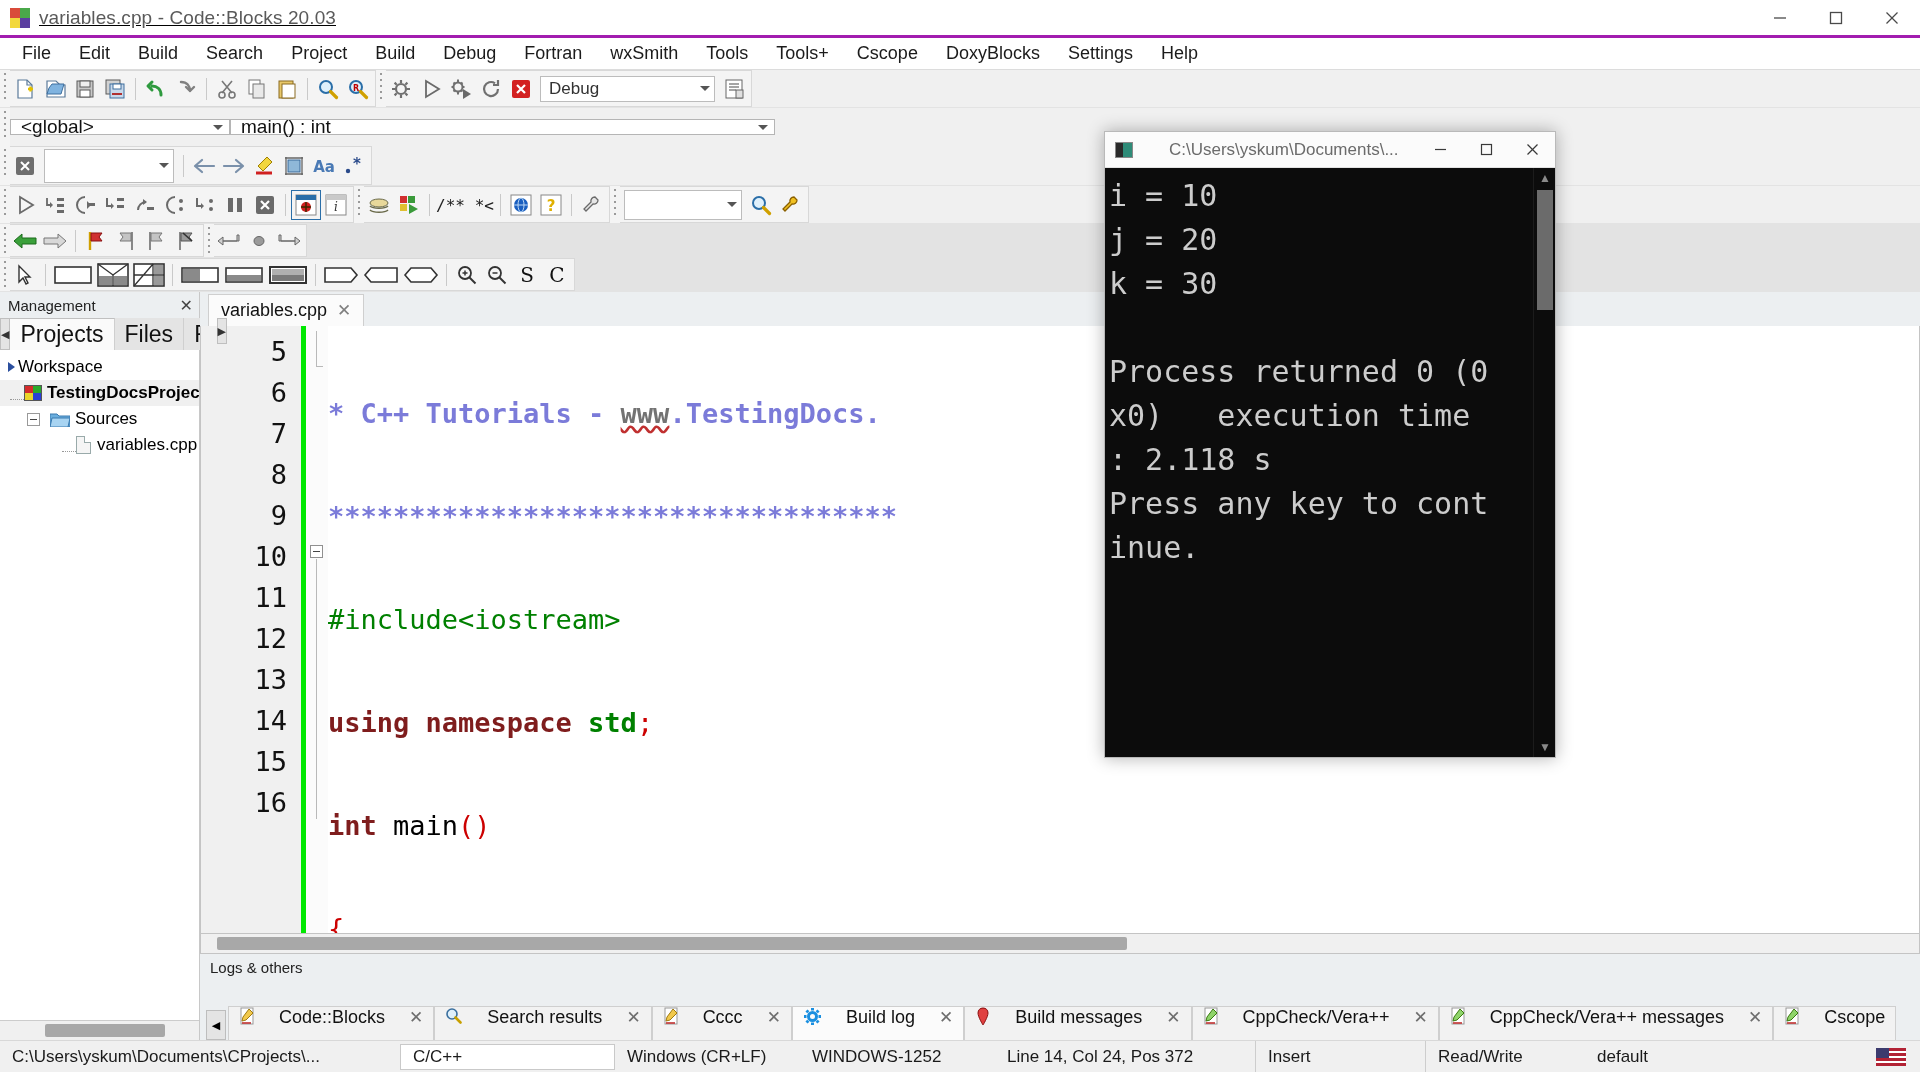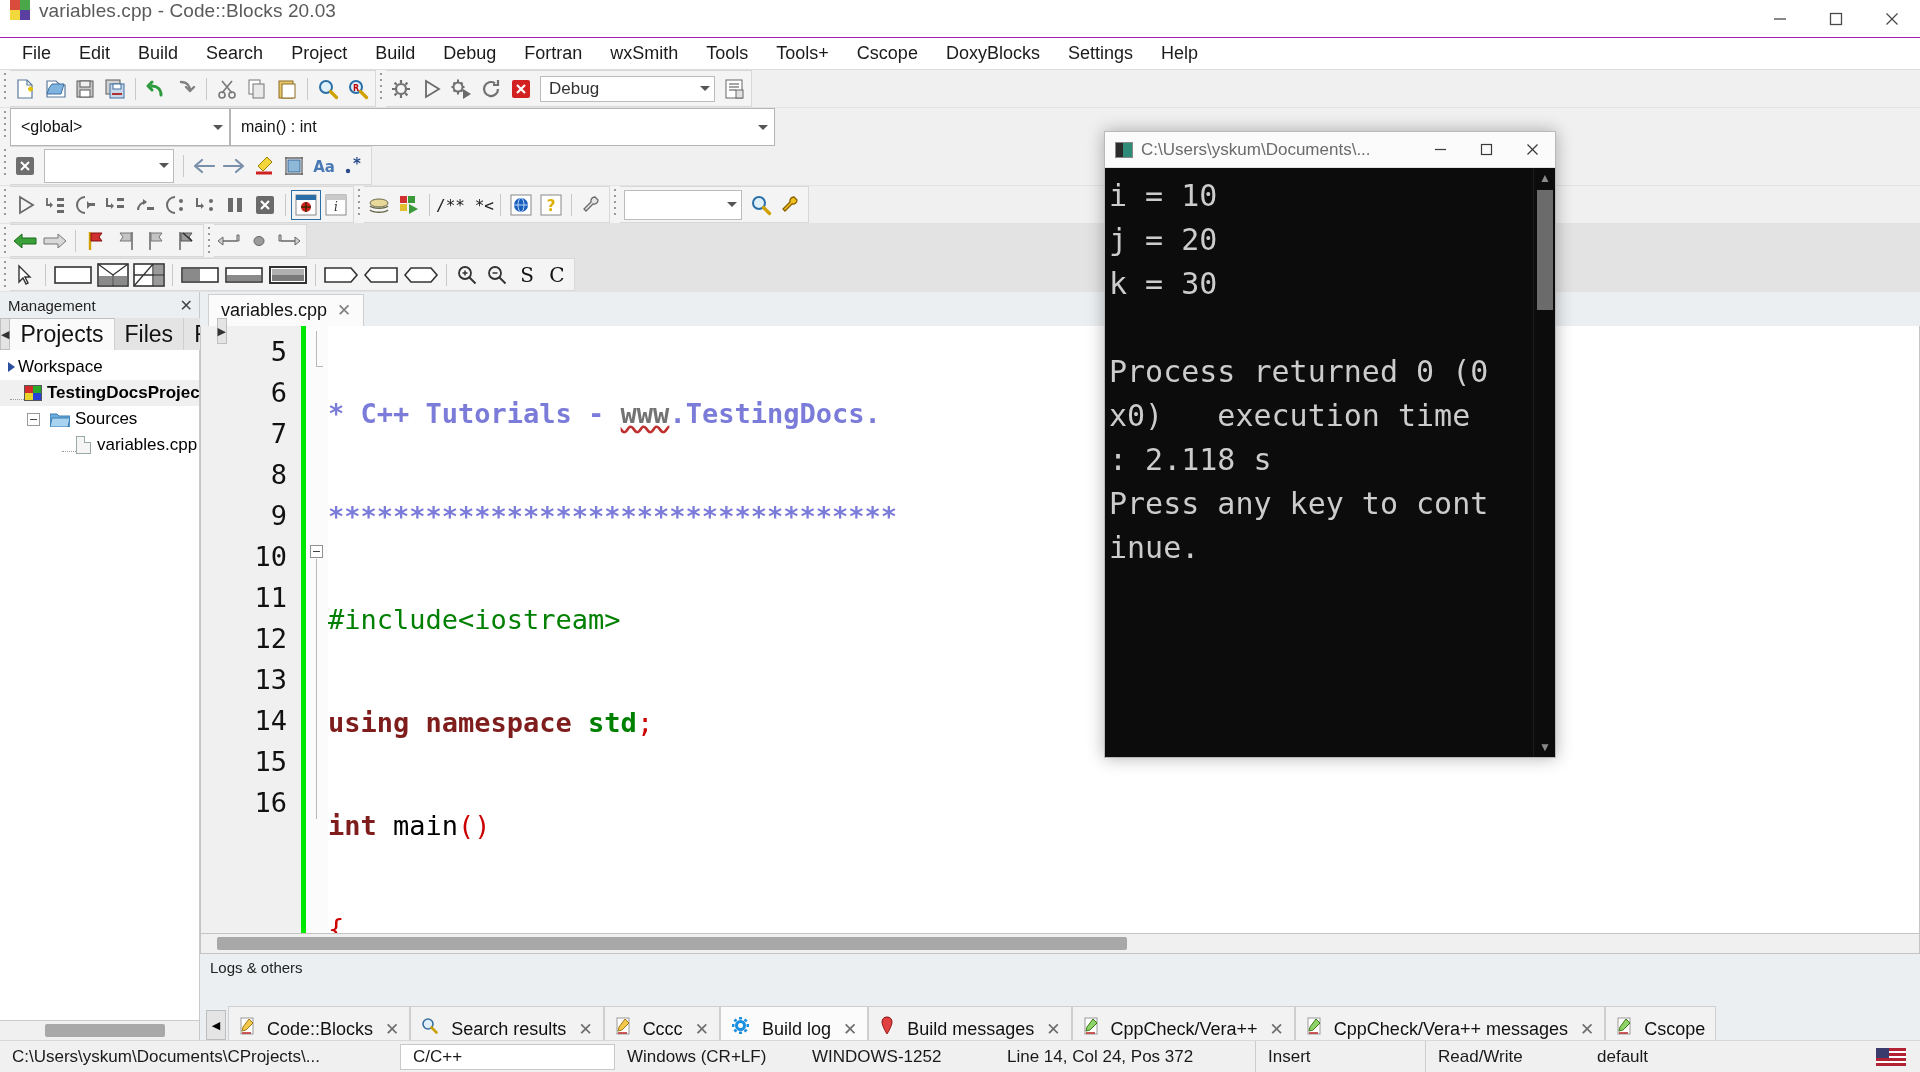"variables.cpp - Code::Blocks 20.03" .titlebar { align-items: none -> center; border-bottom: 1px solid #a21caf -> 3px solid #a21caf; text-decoration: none -> underline }
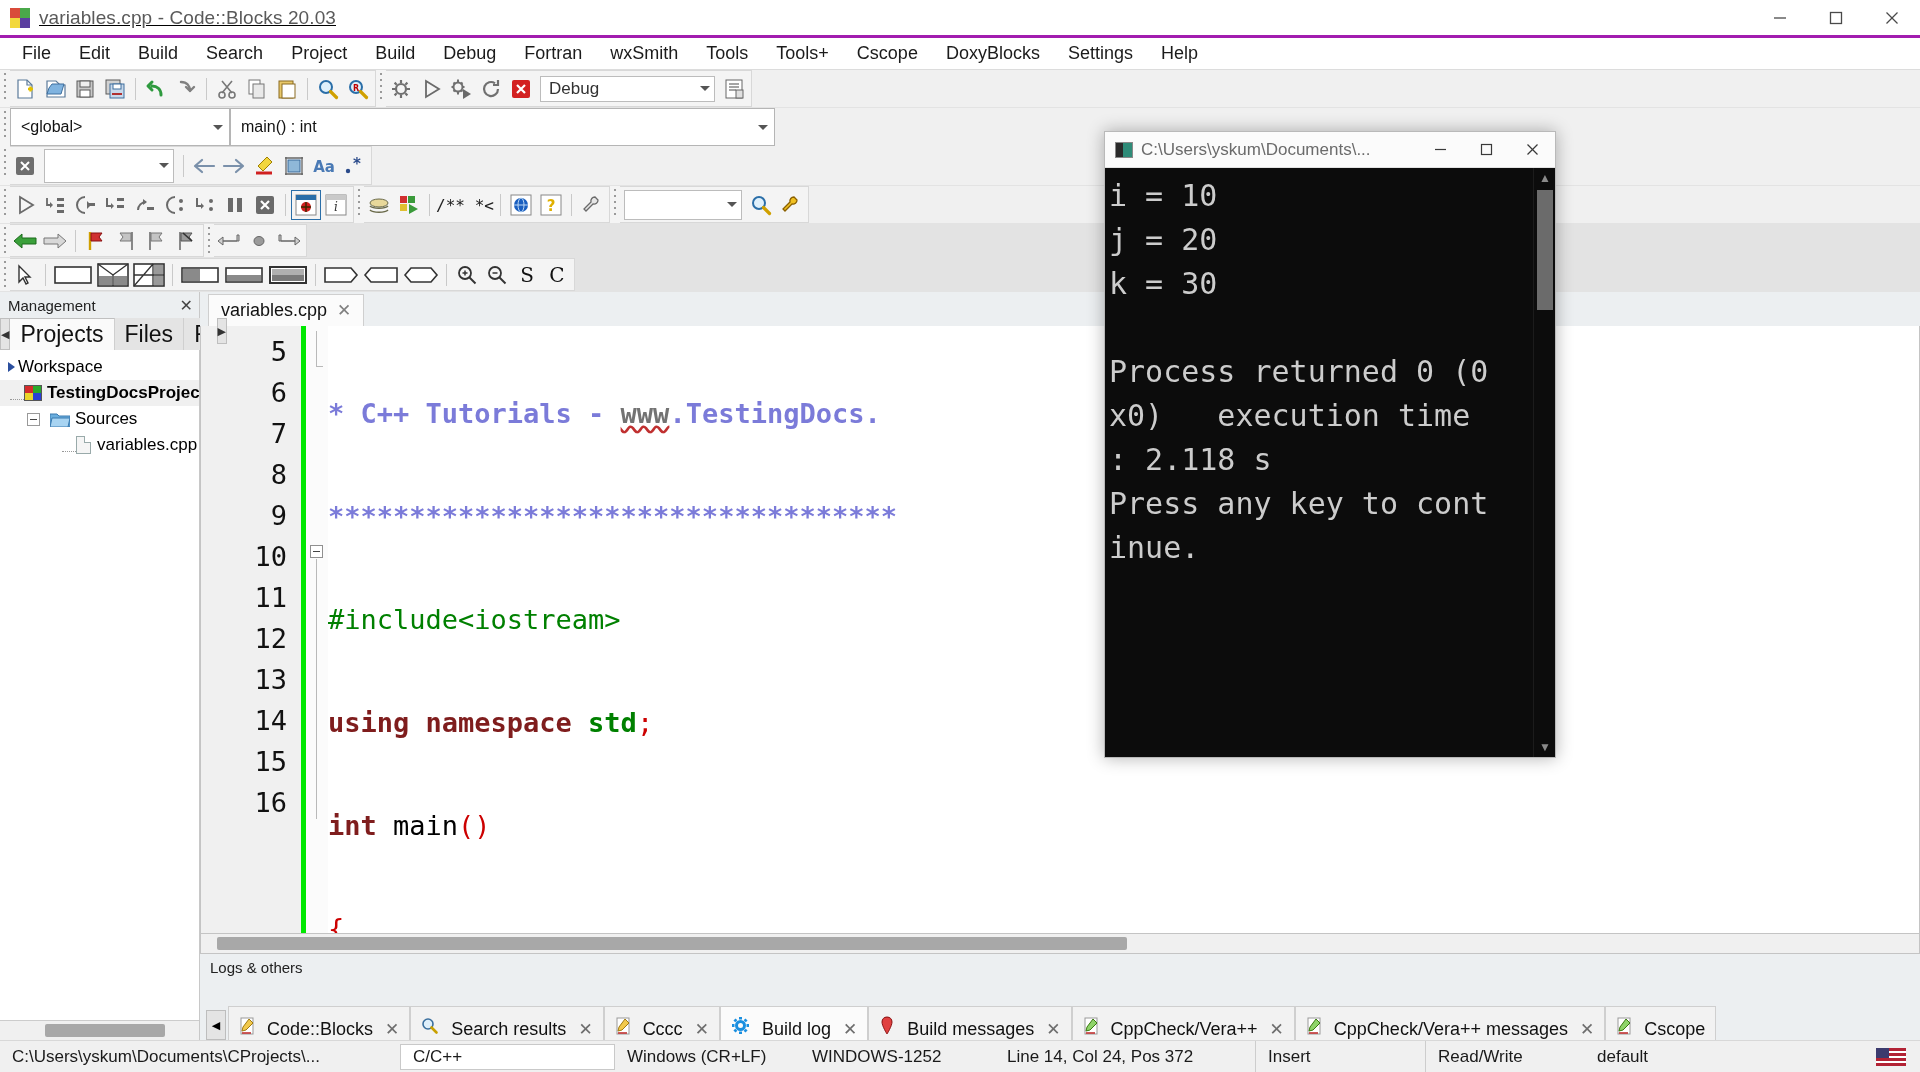"<global>" .scope-box { font-size: 16px -> 19px; height: 38px -> 16px }
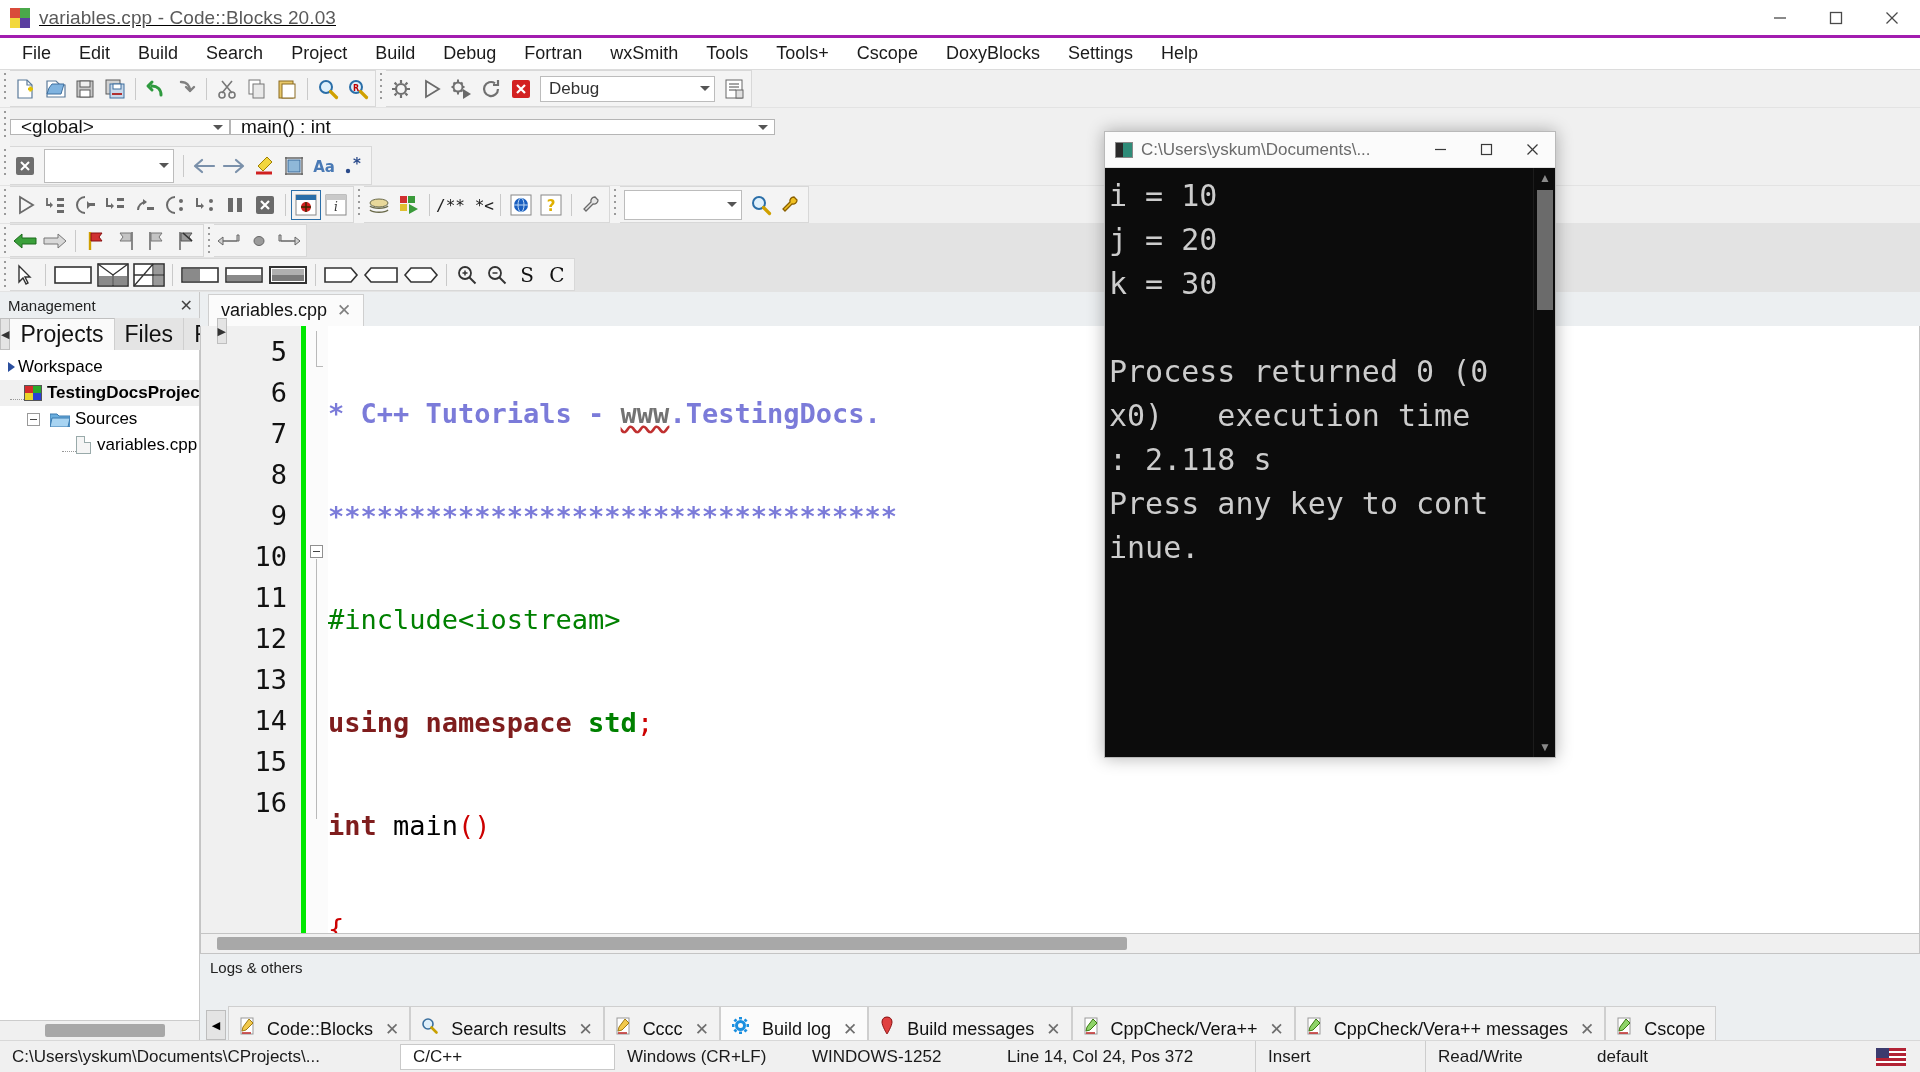"C:\Users\yskum\Documents\..." .con-title-text { margin-left: none -> 28px }
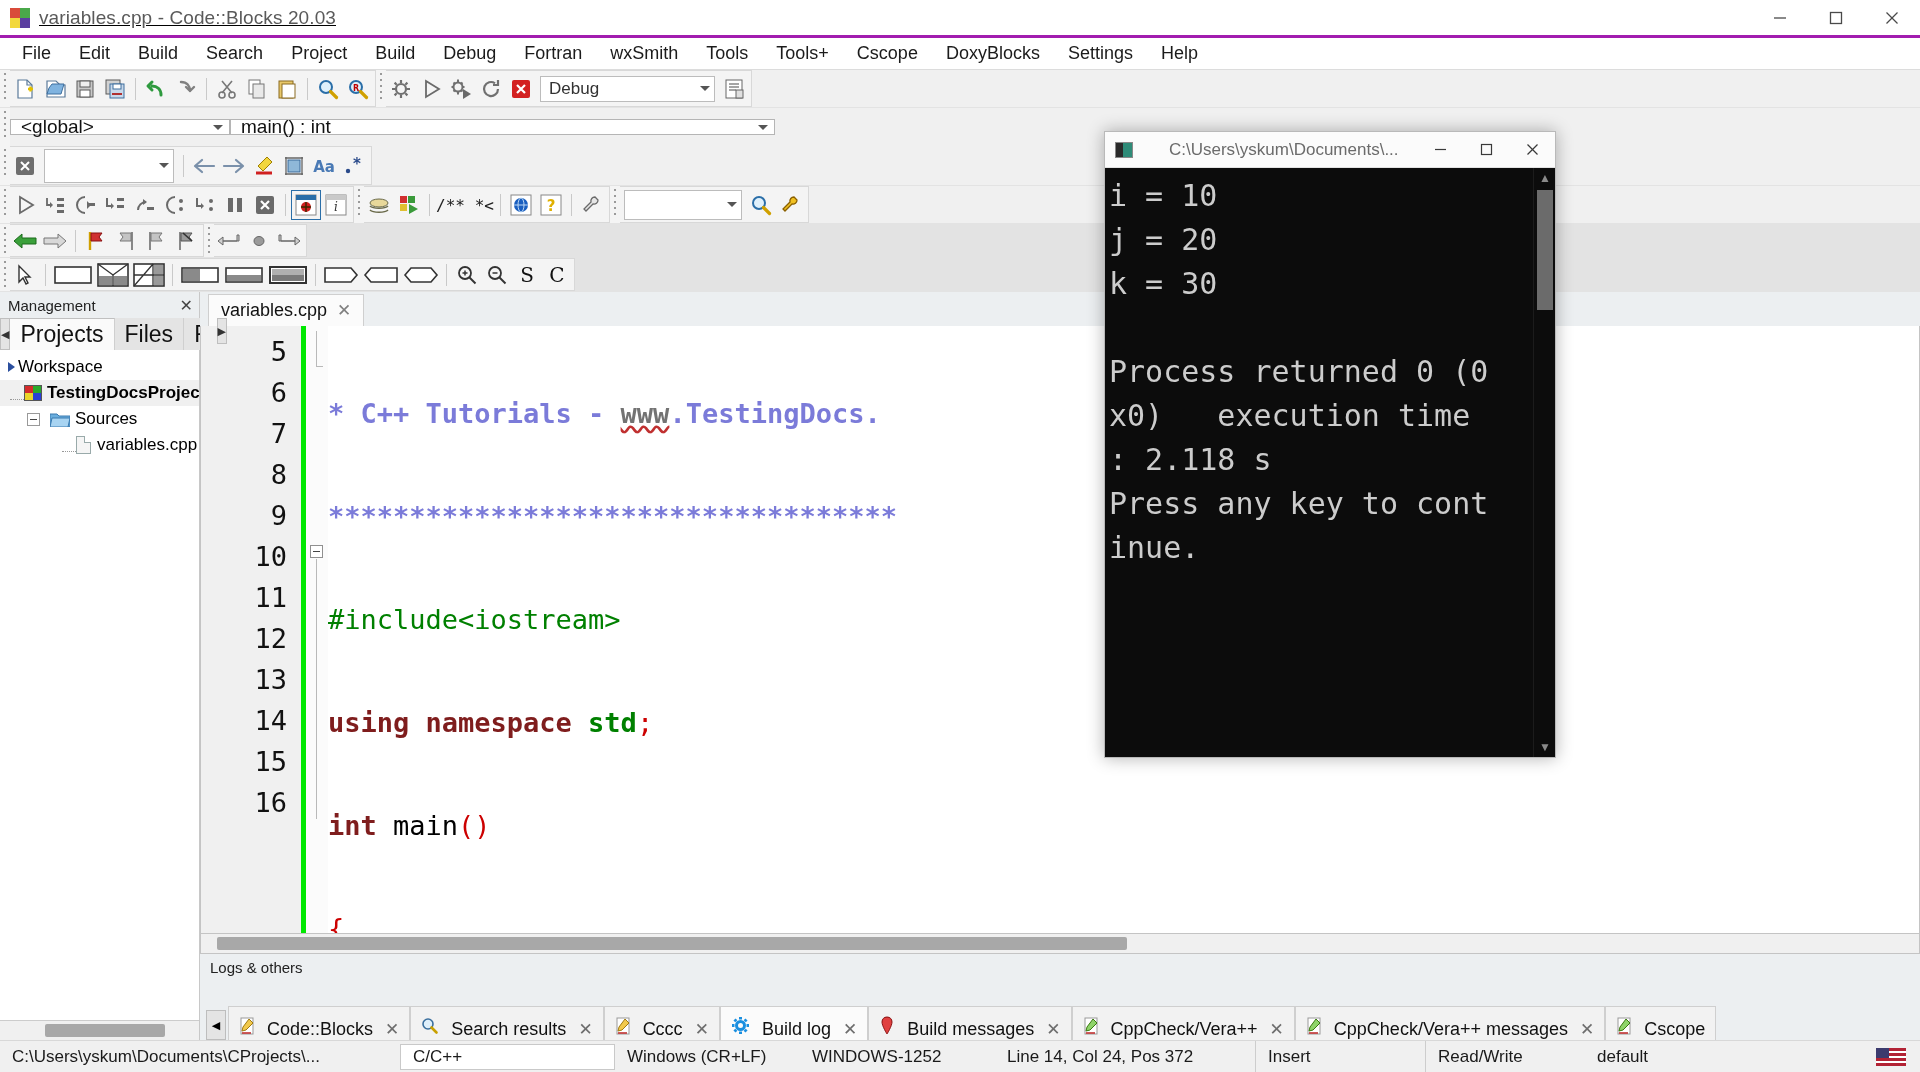"Code::Blocks" .log-tab { align-items: flex-end -> flex-start; gap: 12px -> 24px }
